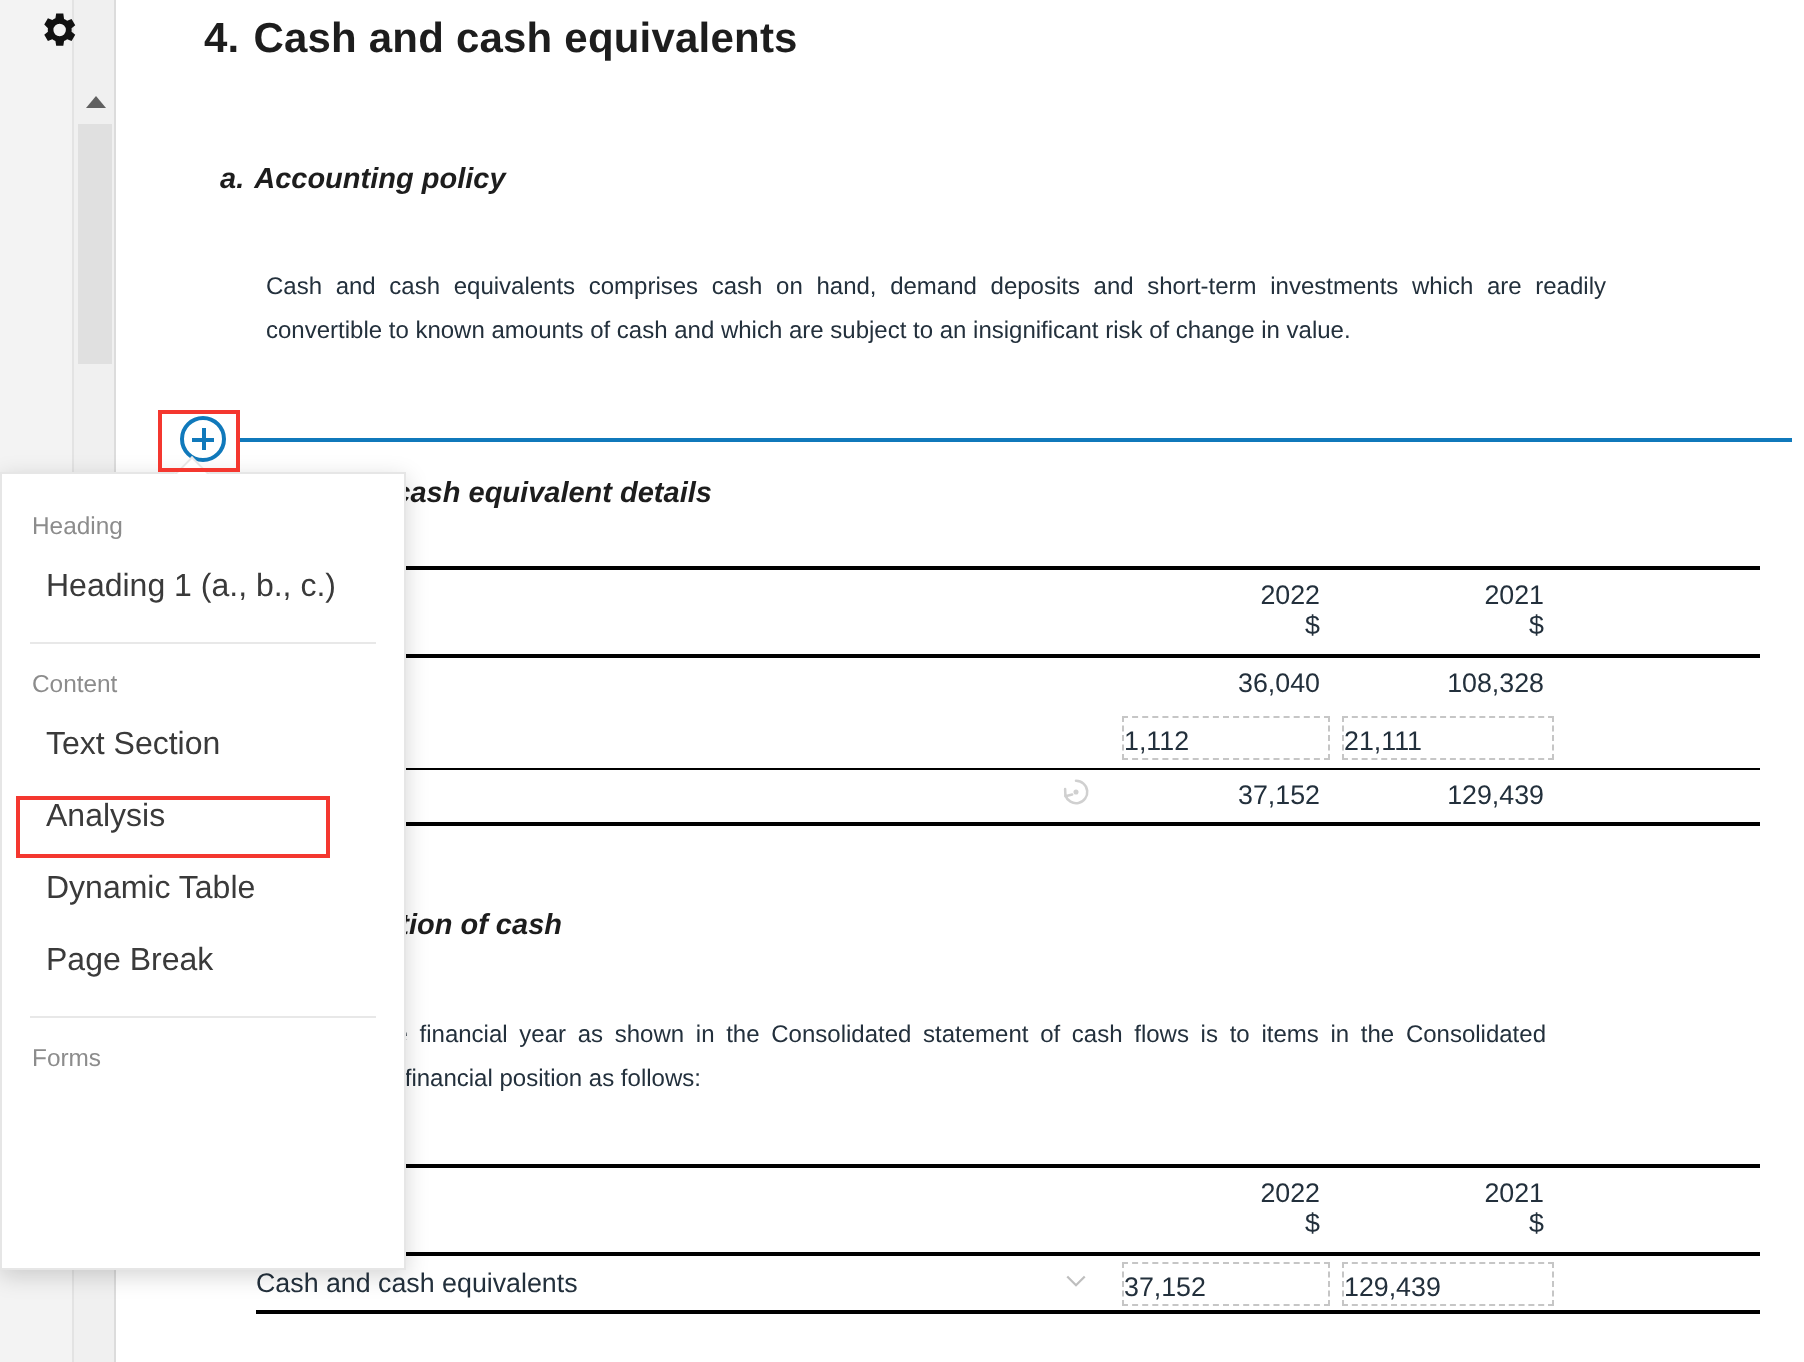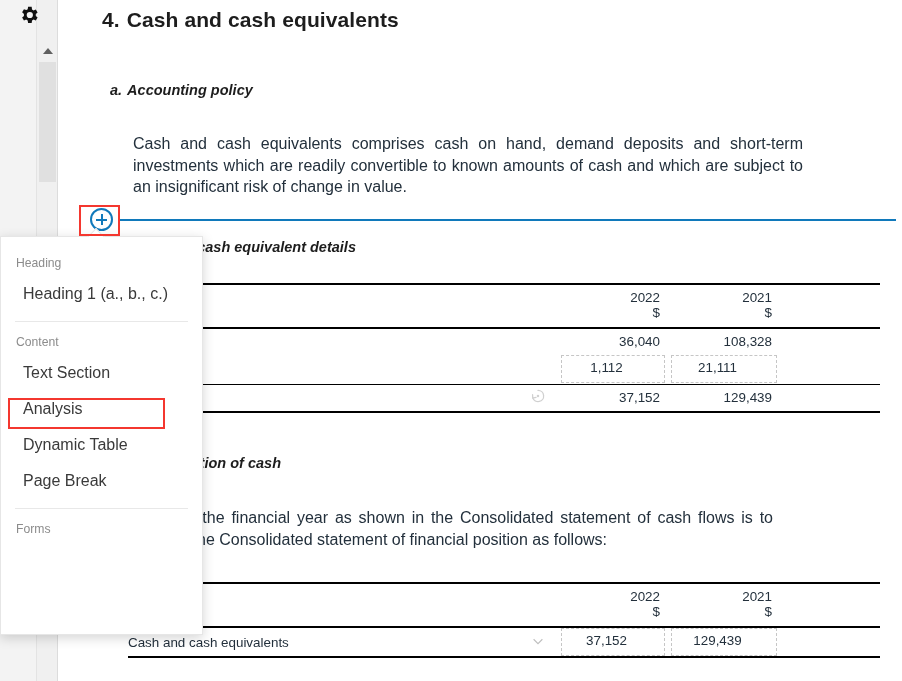"Cash and cash equivalents comprises" .para { font-size: 16px -> 12px }
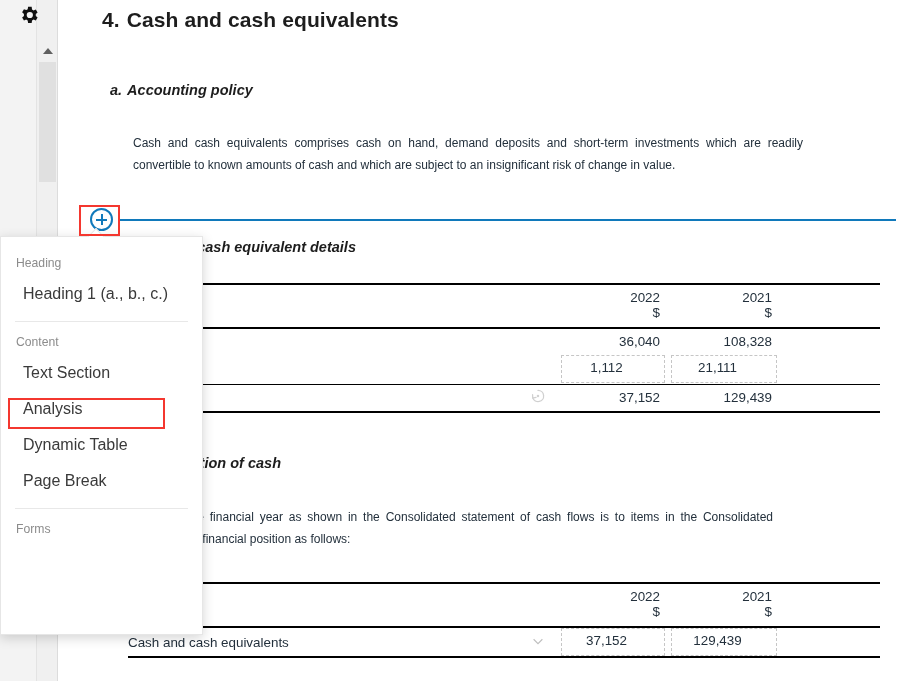"1,112" .cell-editable { height: 28px -> 22px; text-align: center -> left }
